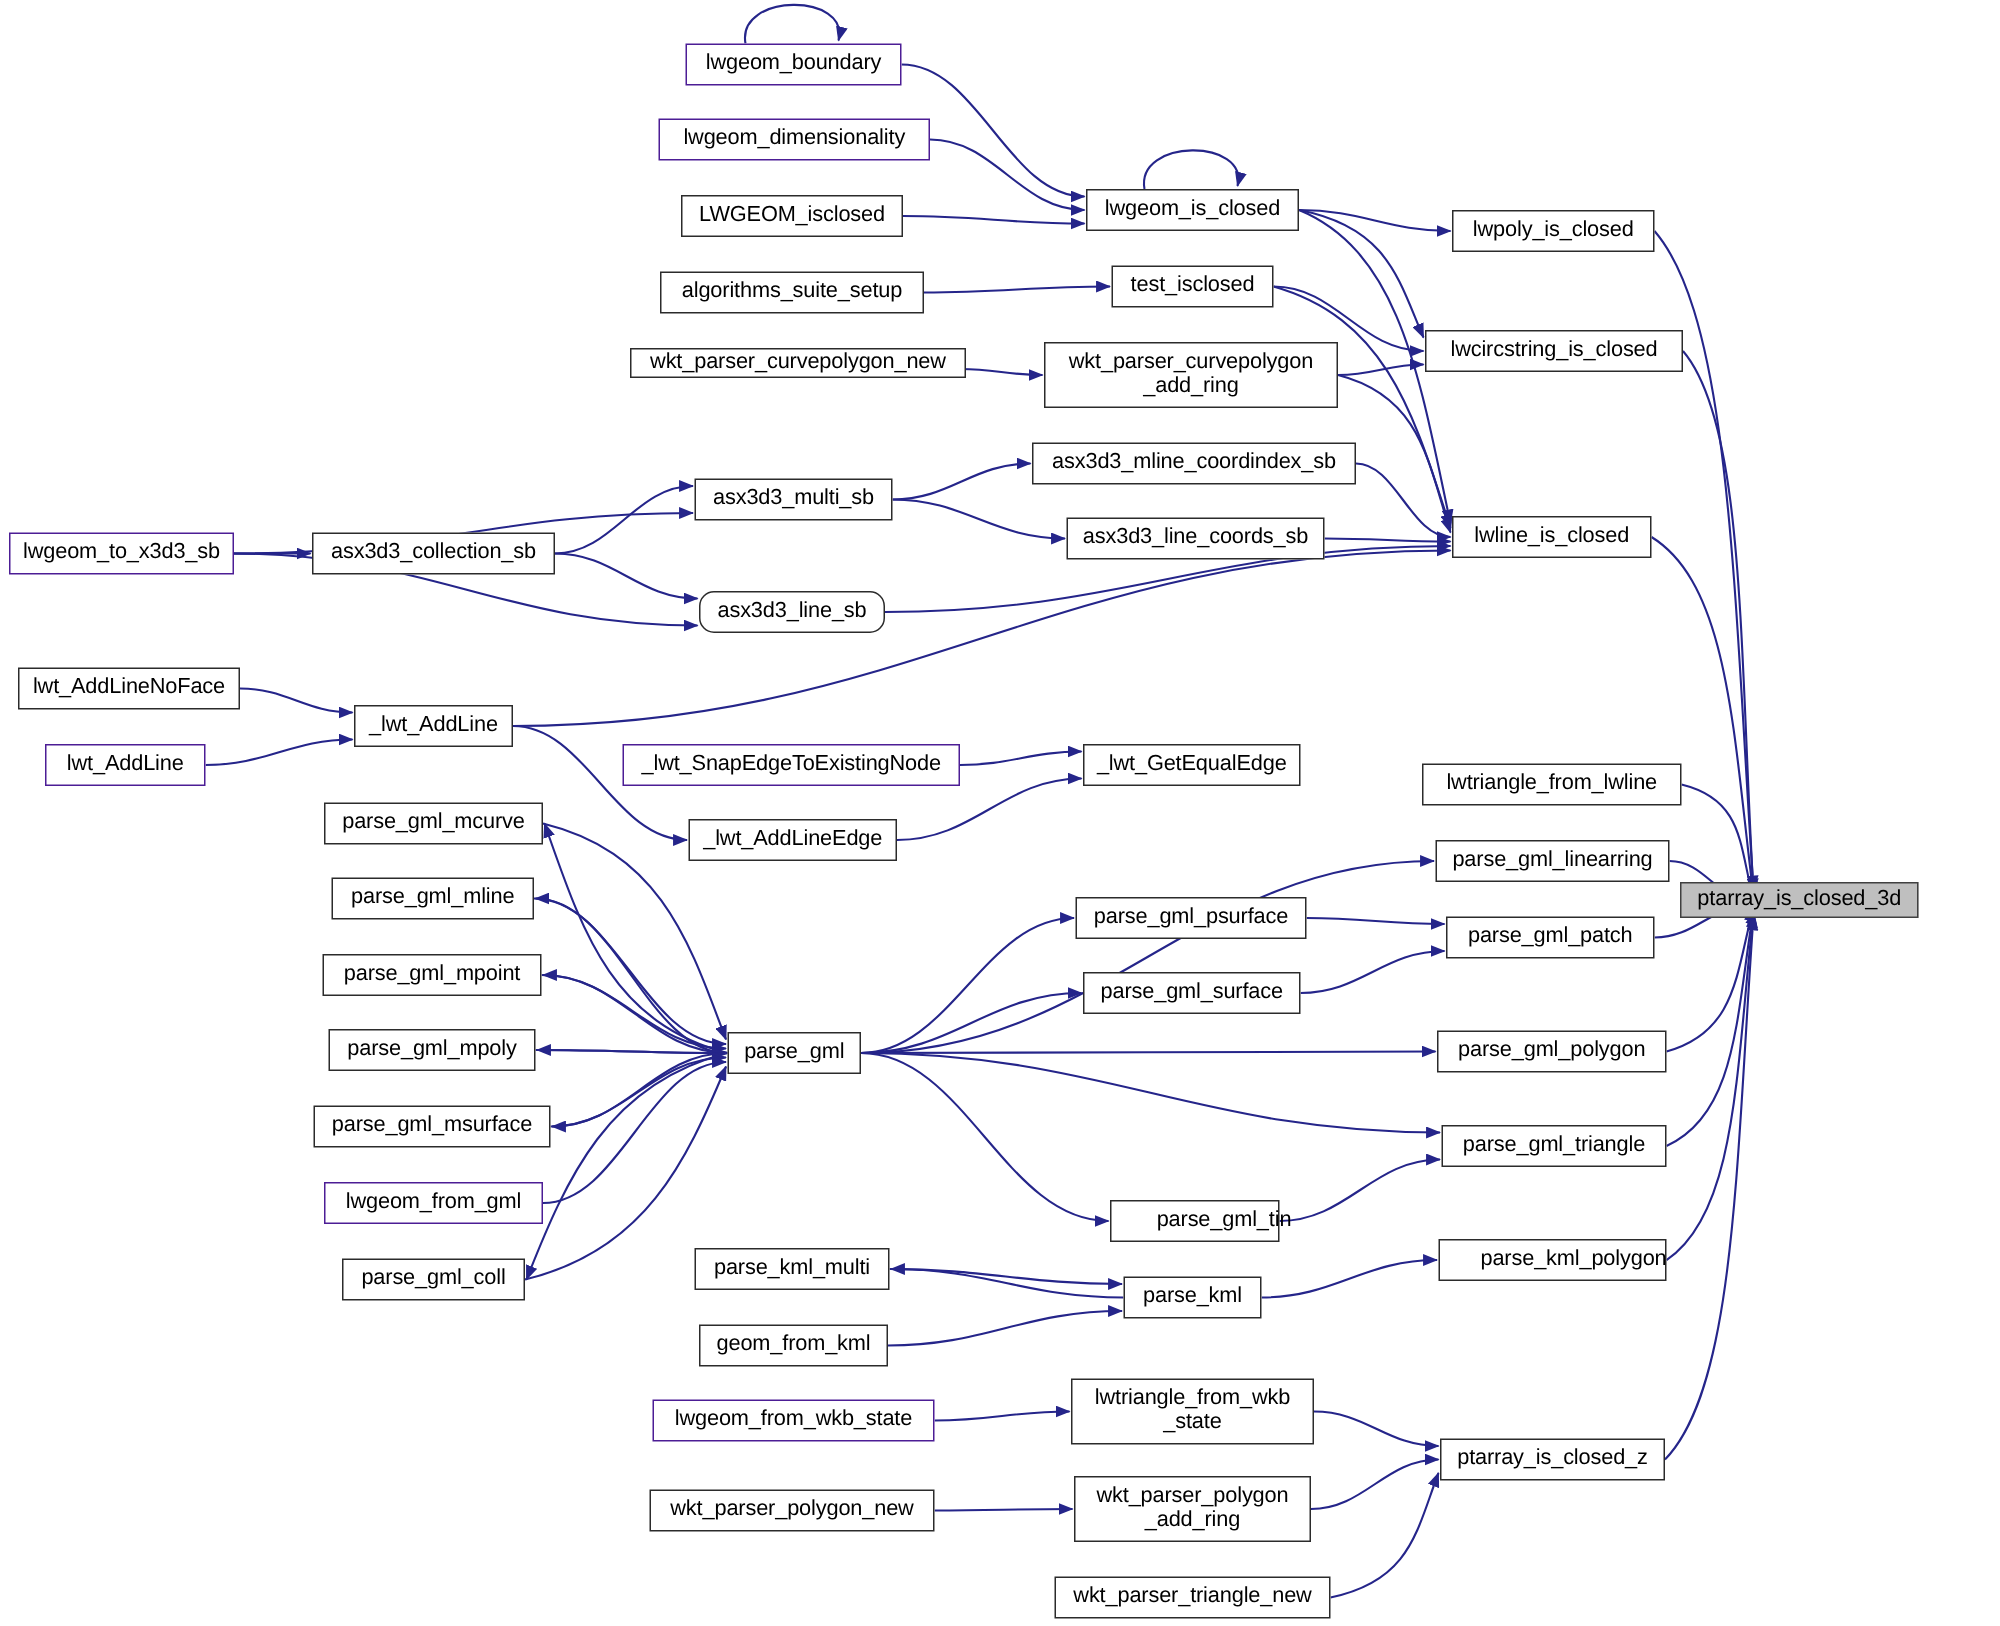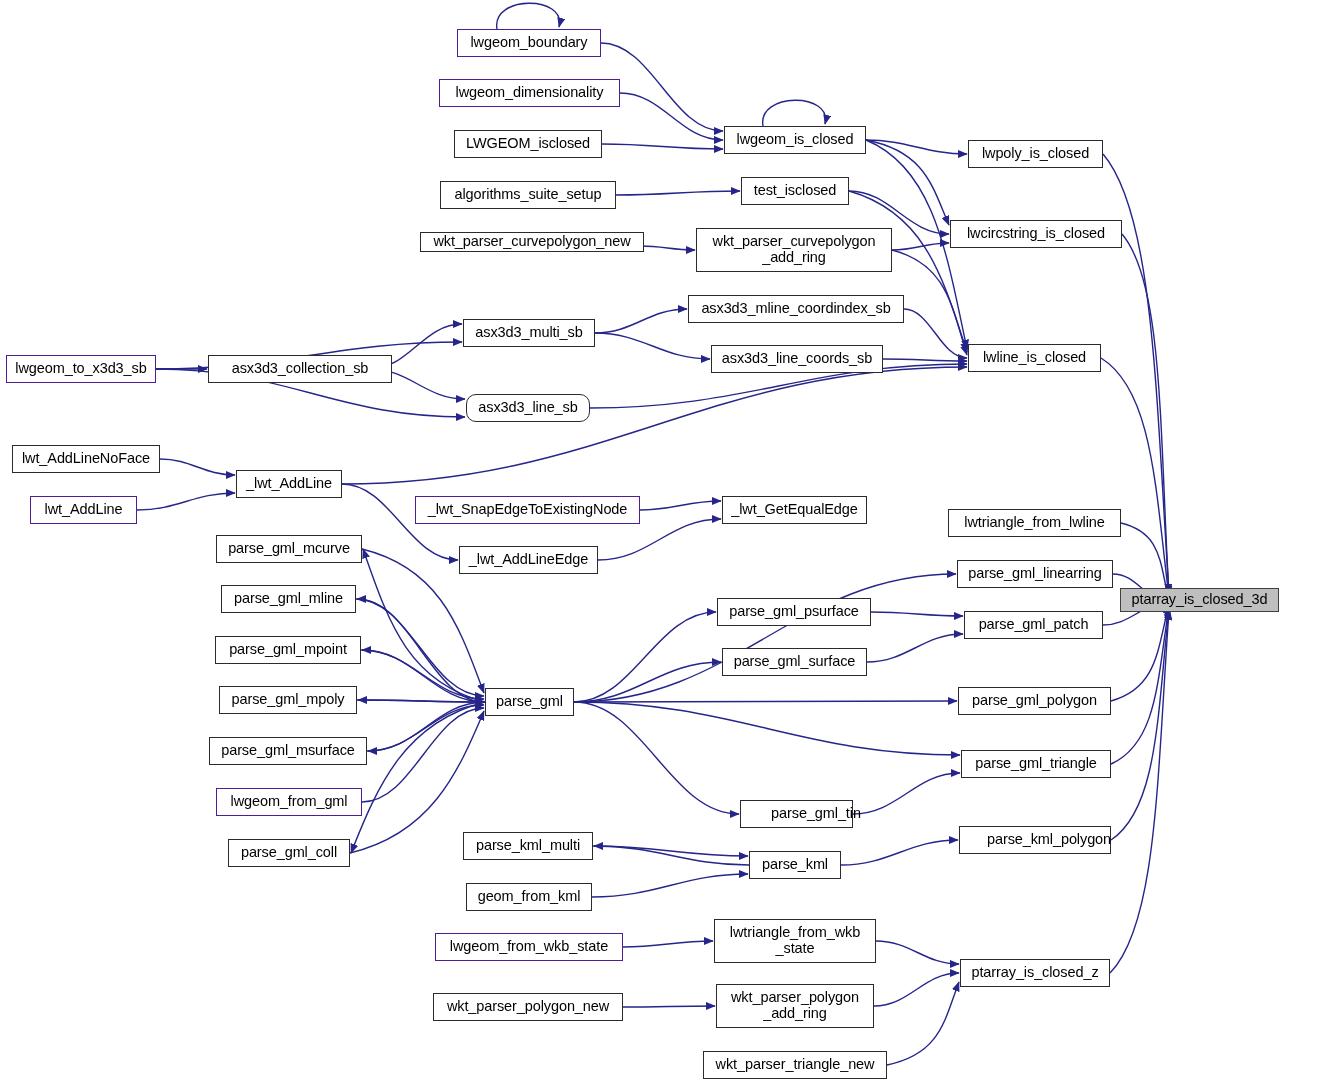"asx3d3_collection_sb" div.node { width: 184px -> 162px }
